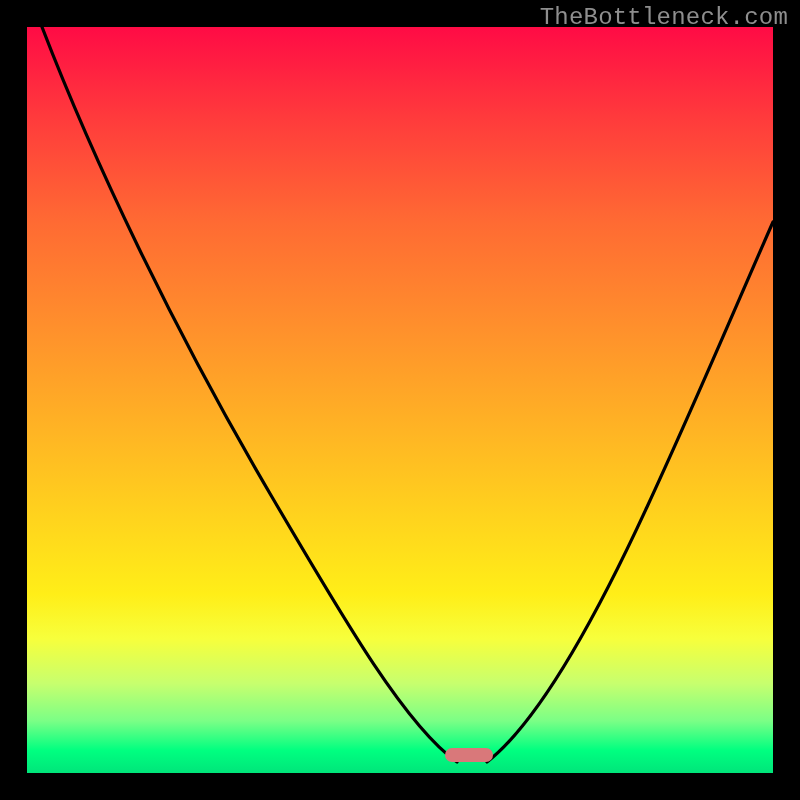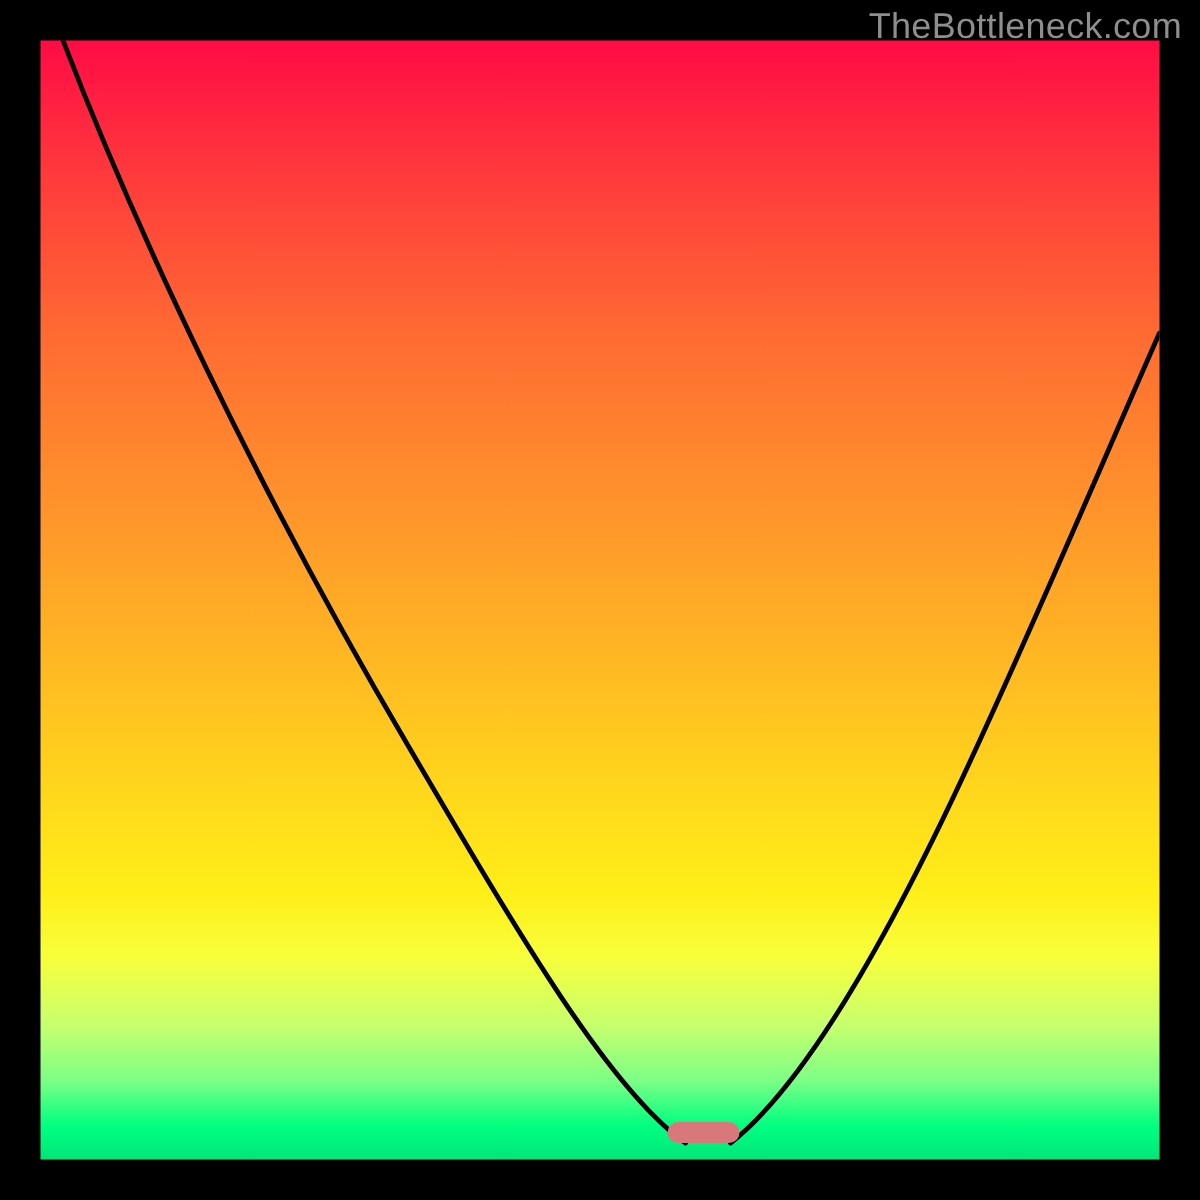"TheBottleneck.com" .attribution { font-family: Liberation Sans, sans-serif -> Liberation Mono, monospace }
